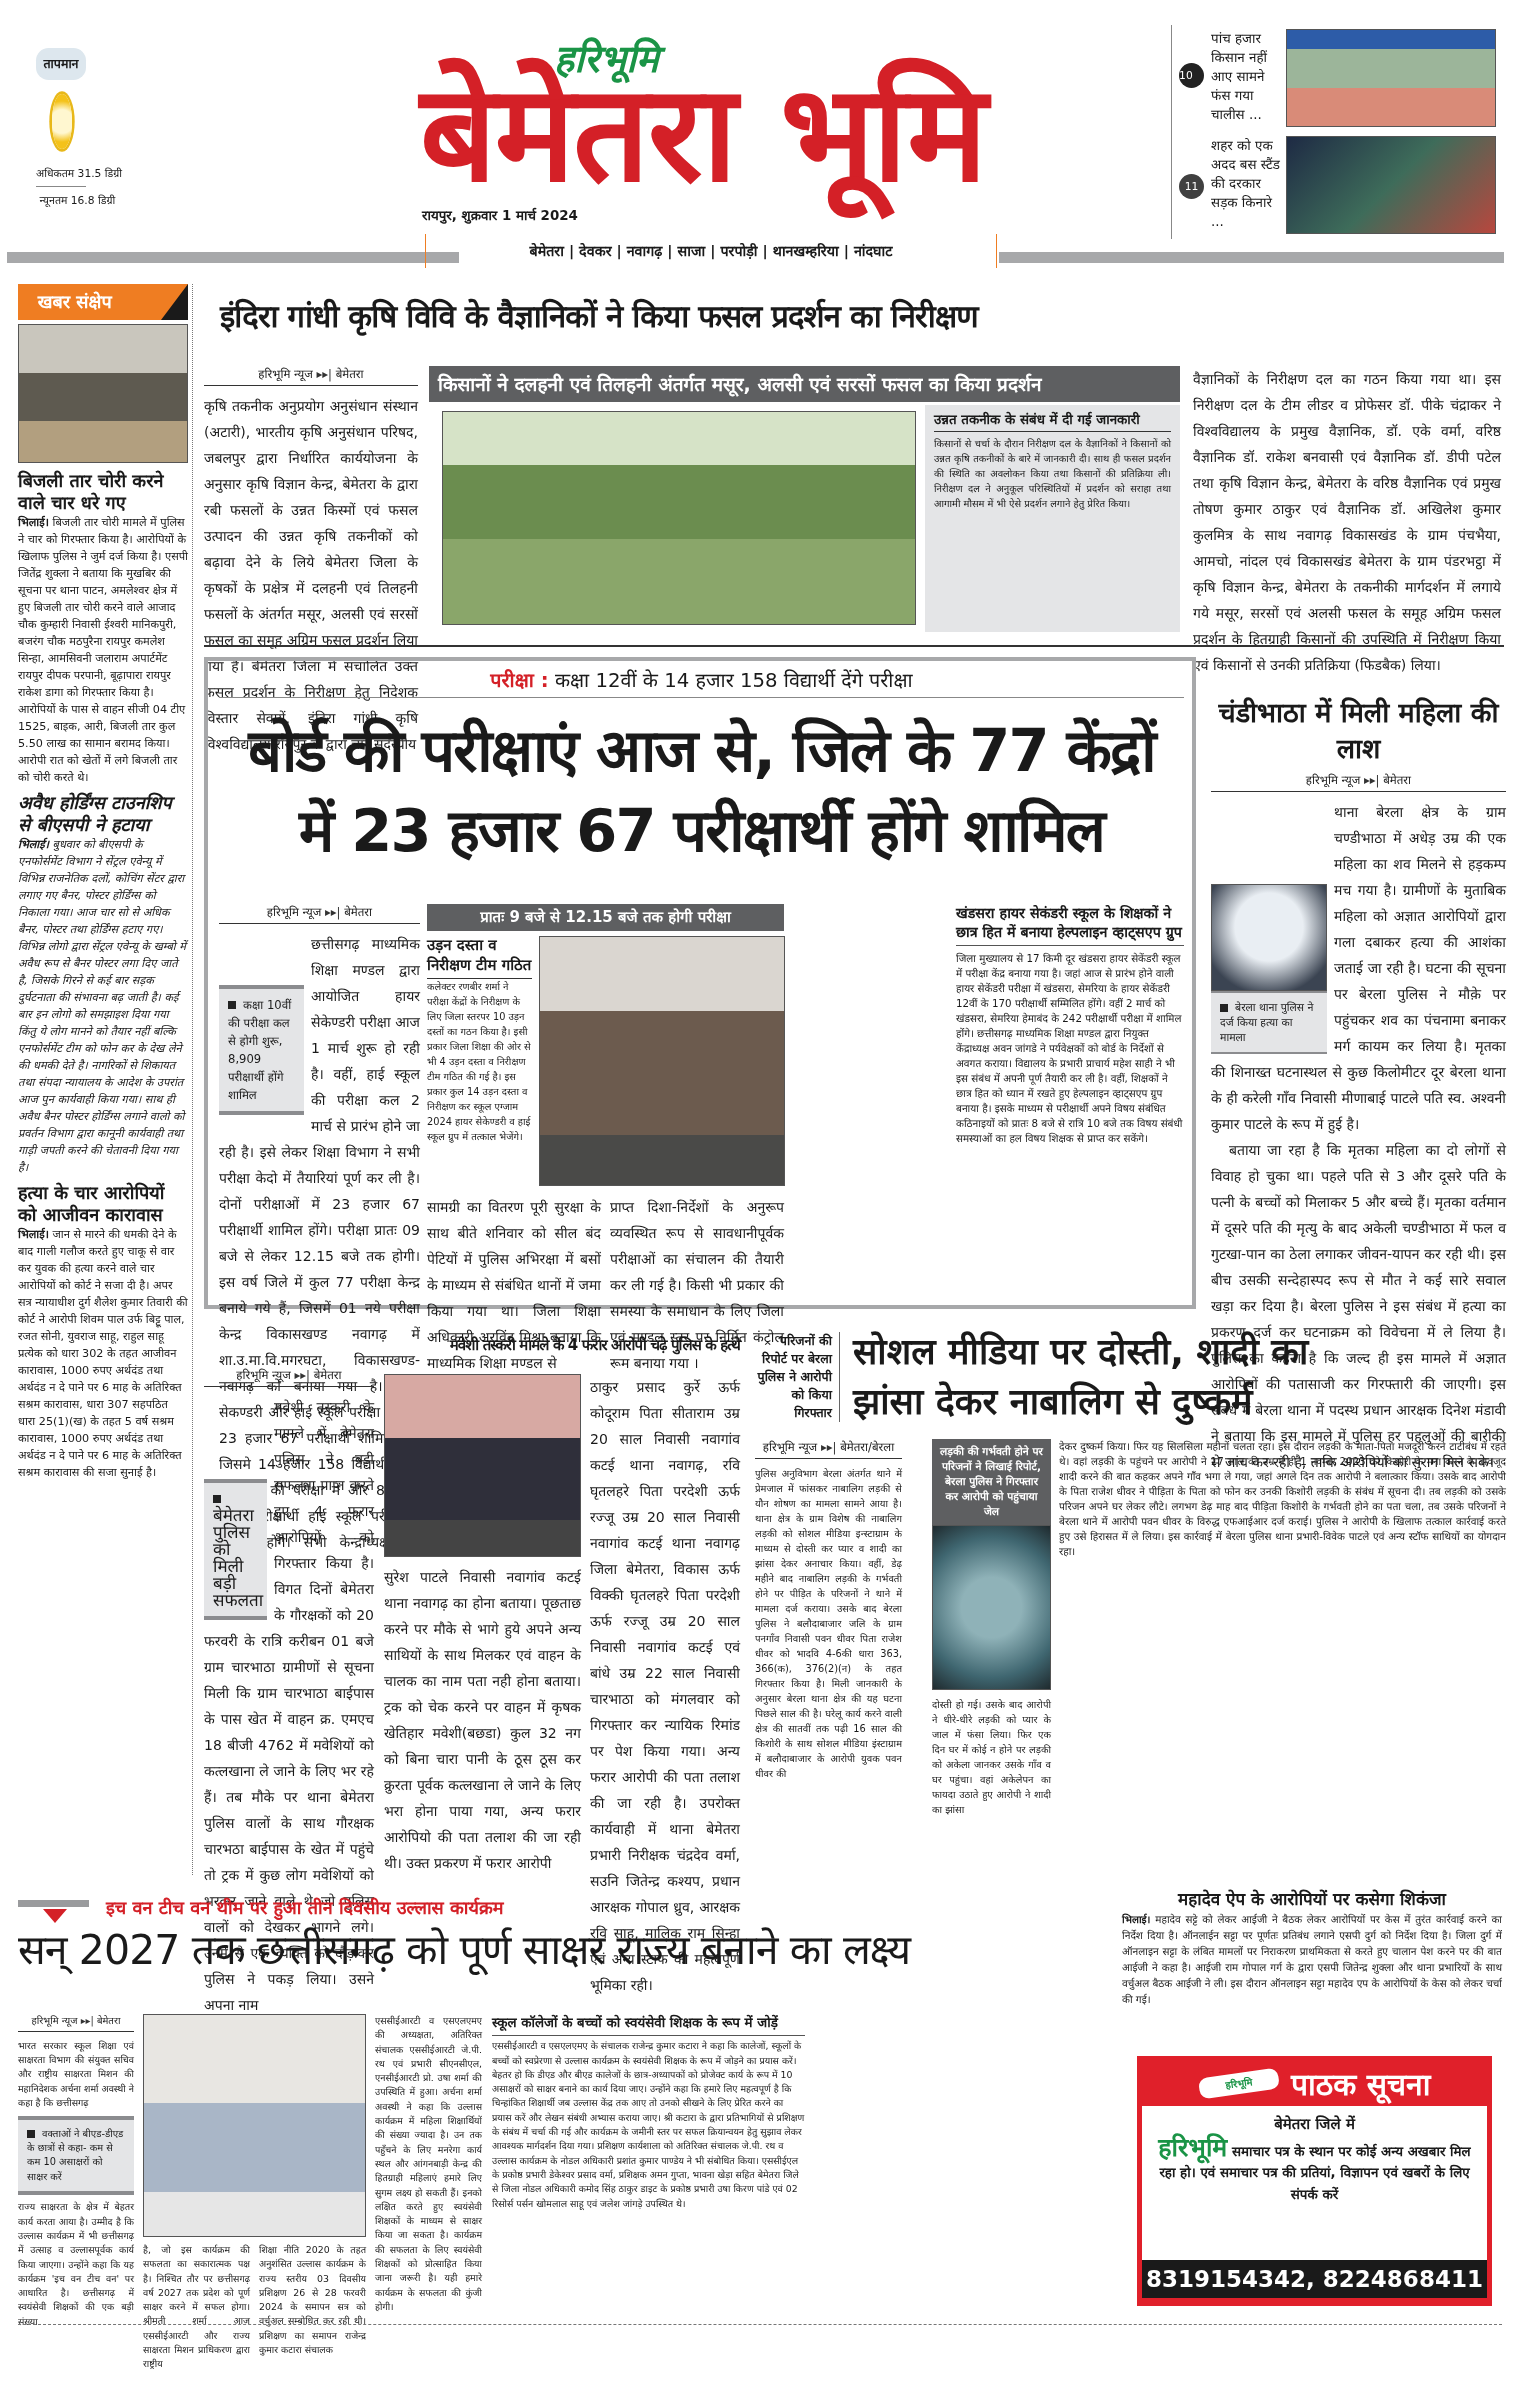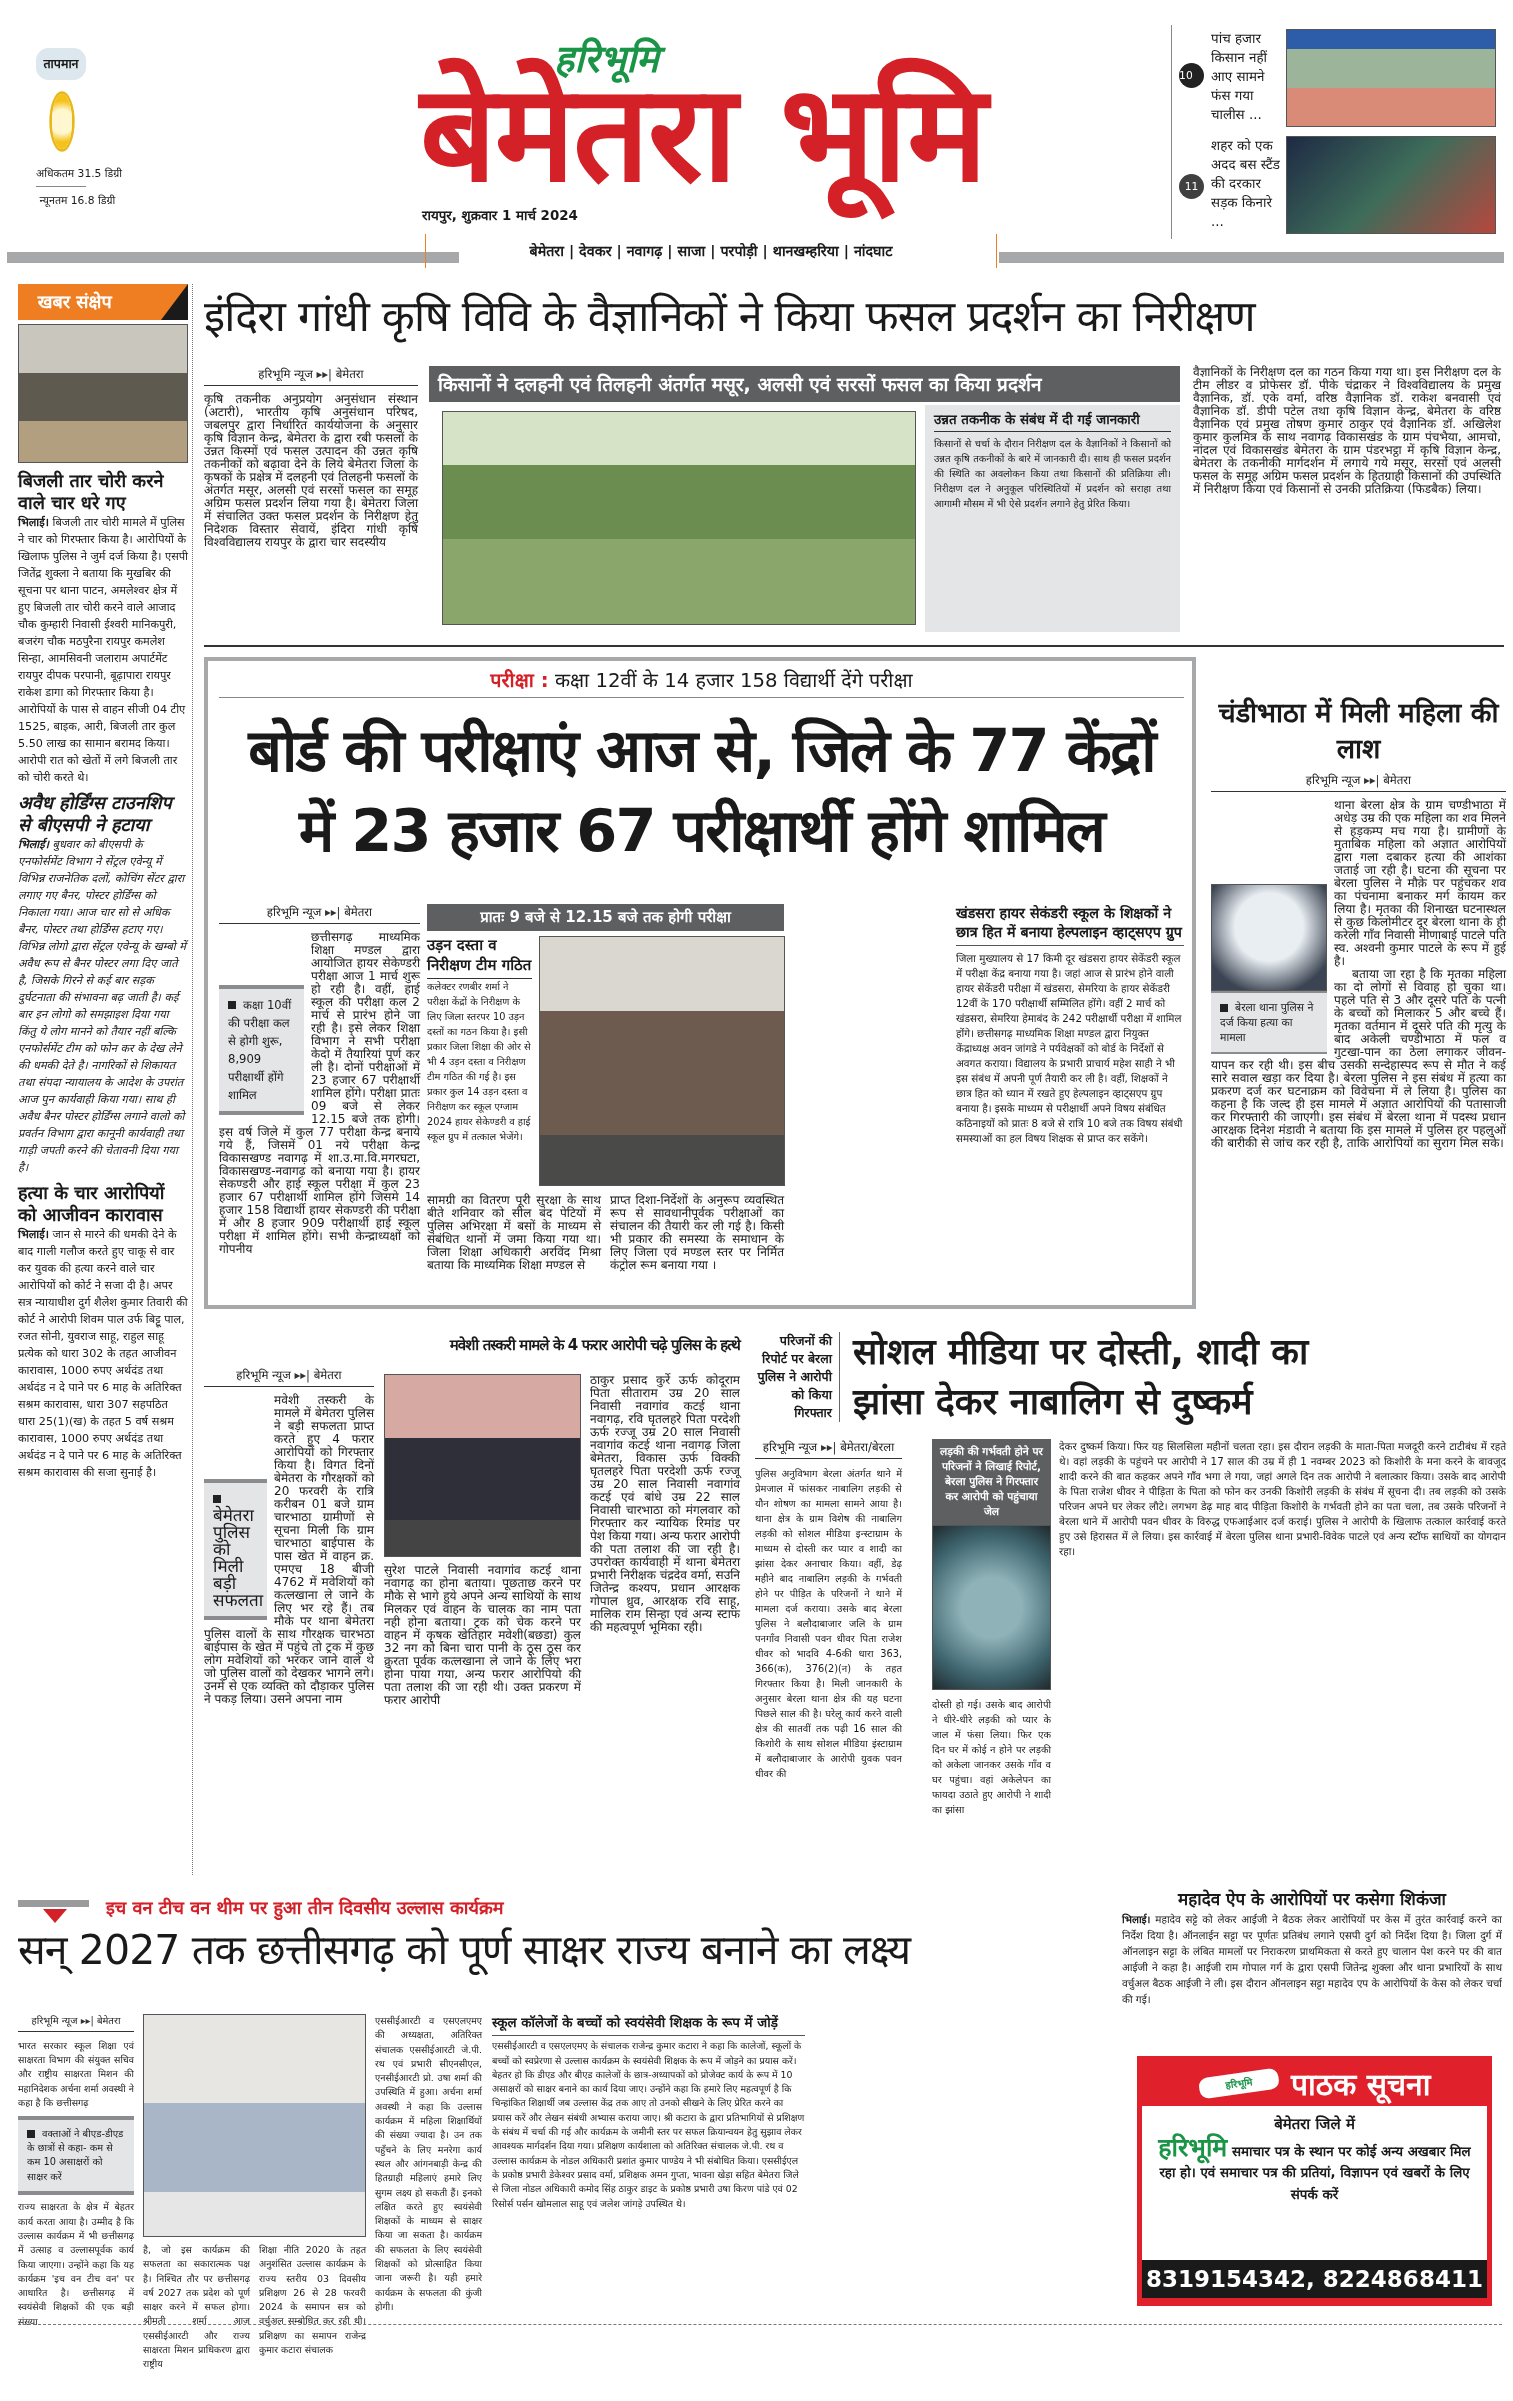"इंदिरा गांधी कृषि विवि के" h1 { font-size: 43px -> 31px; font-weight: normal -> bold; margin-left: none -> 16px }
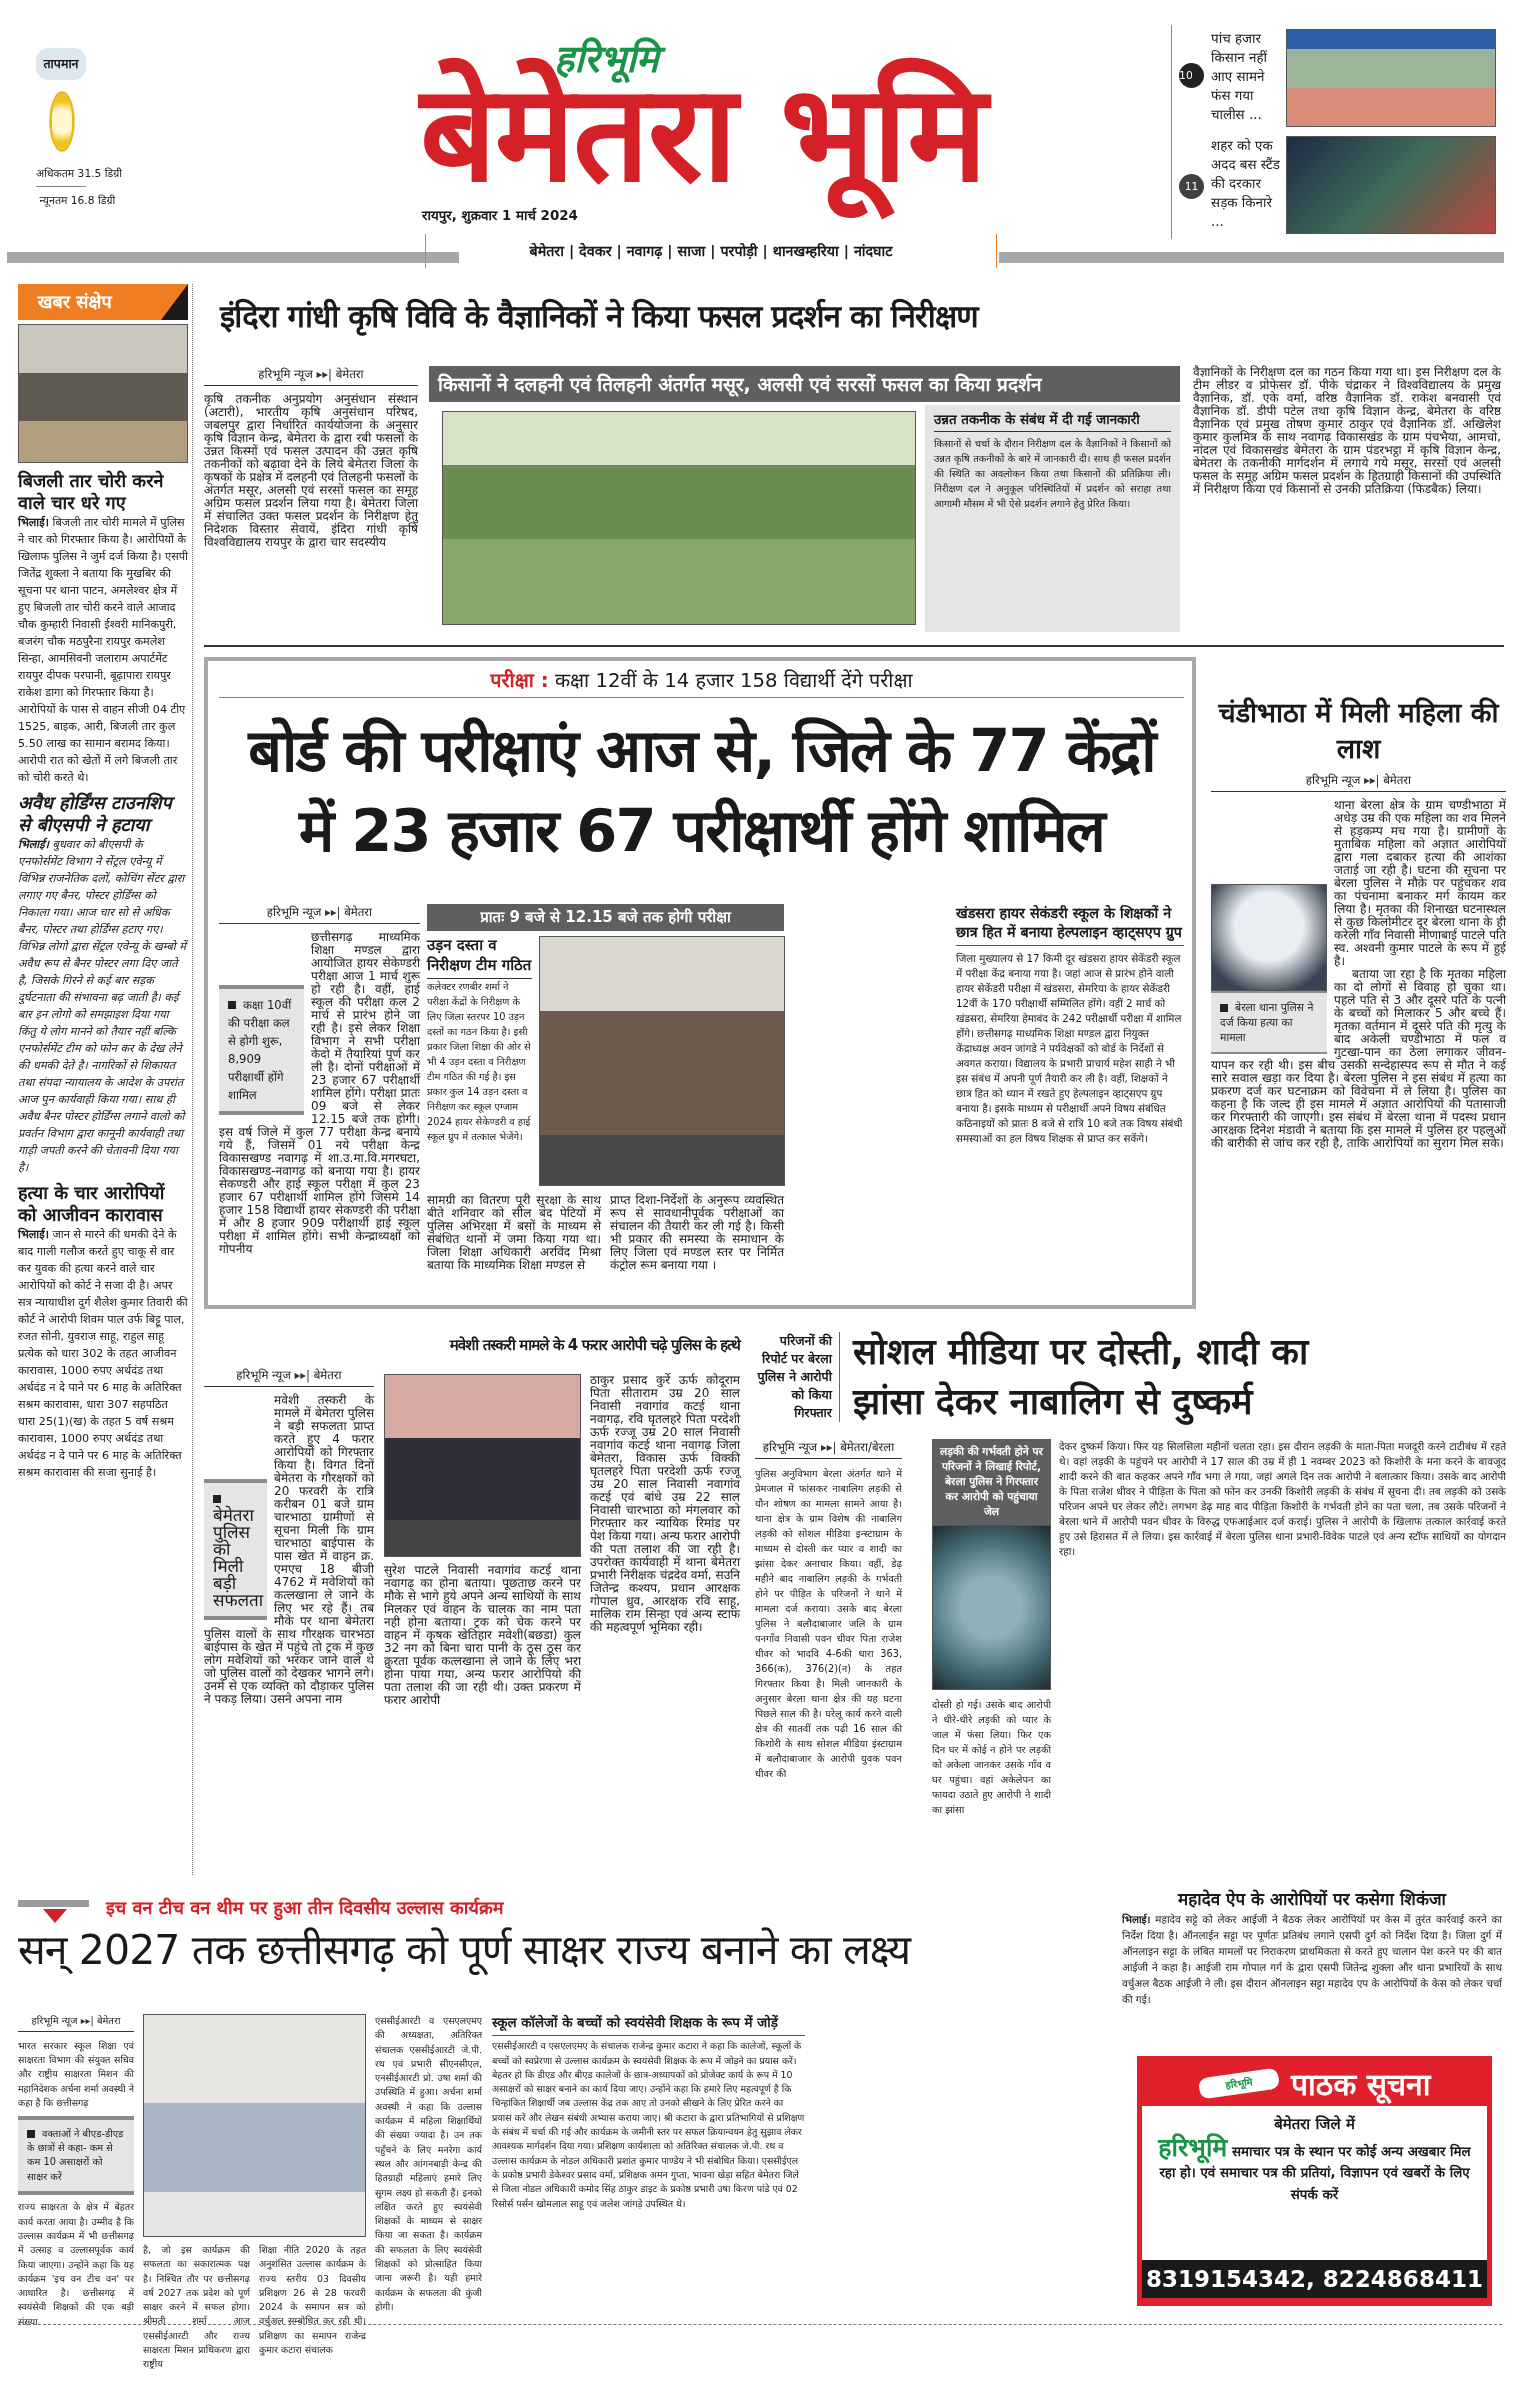"वैज्ञानिकों के निरीक्षण दल का" p.body { font-size: 12px -> 14px; line-height: 13px -> 26px }
